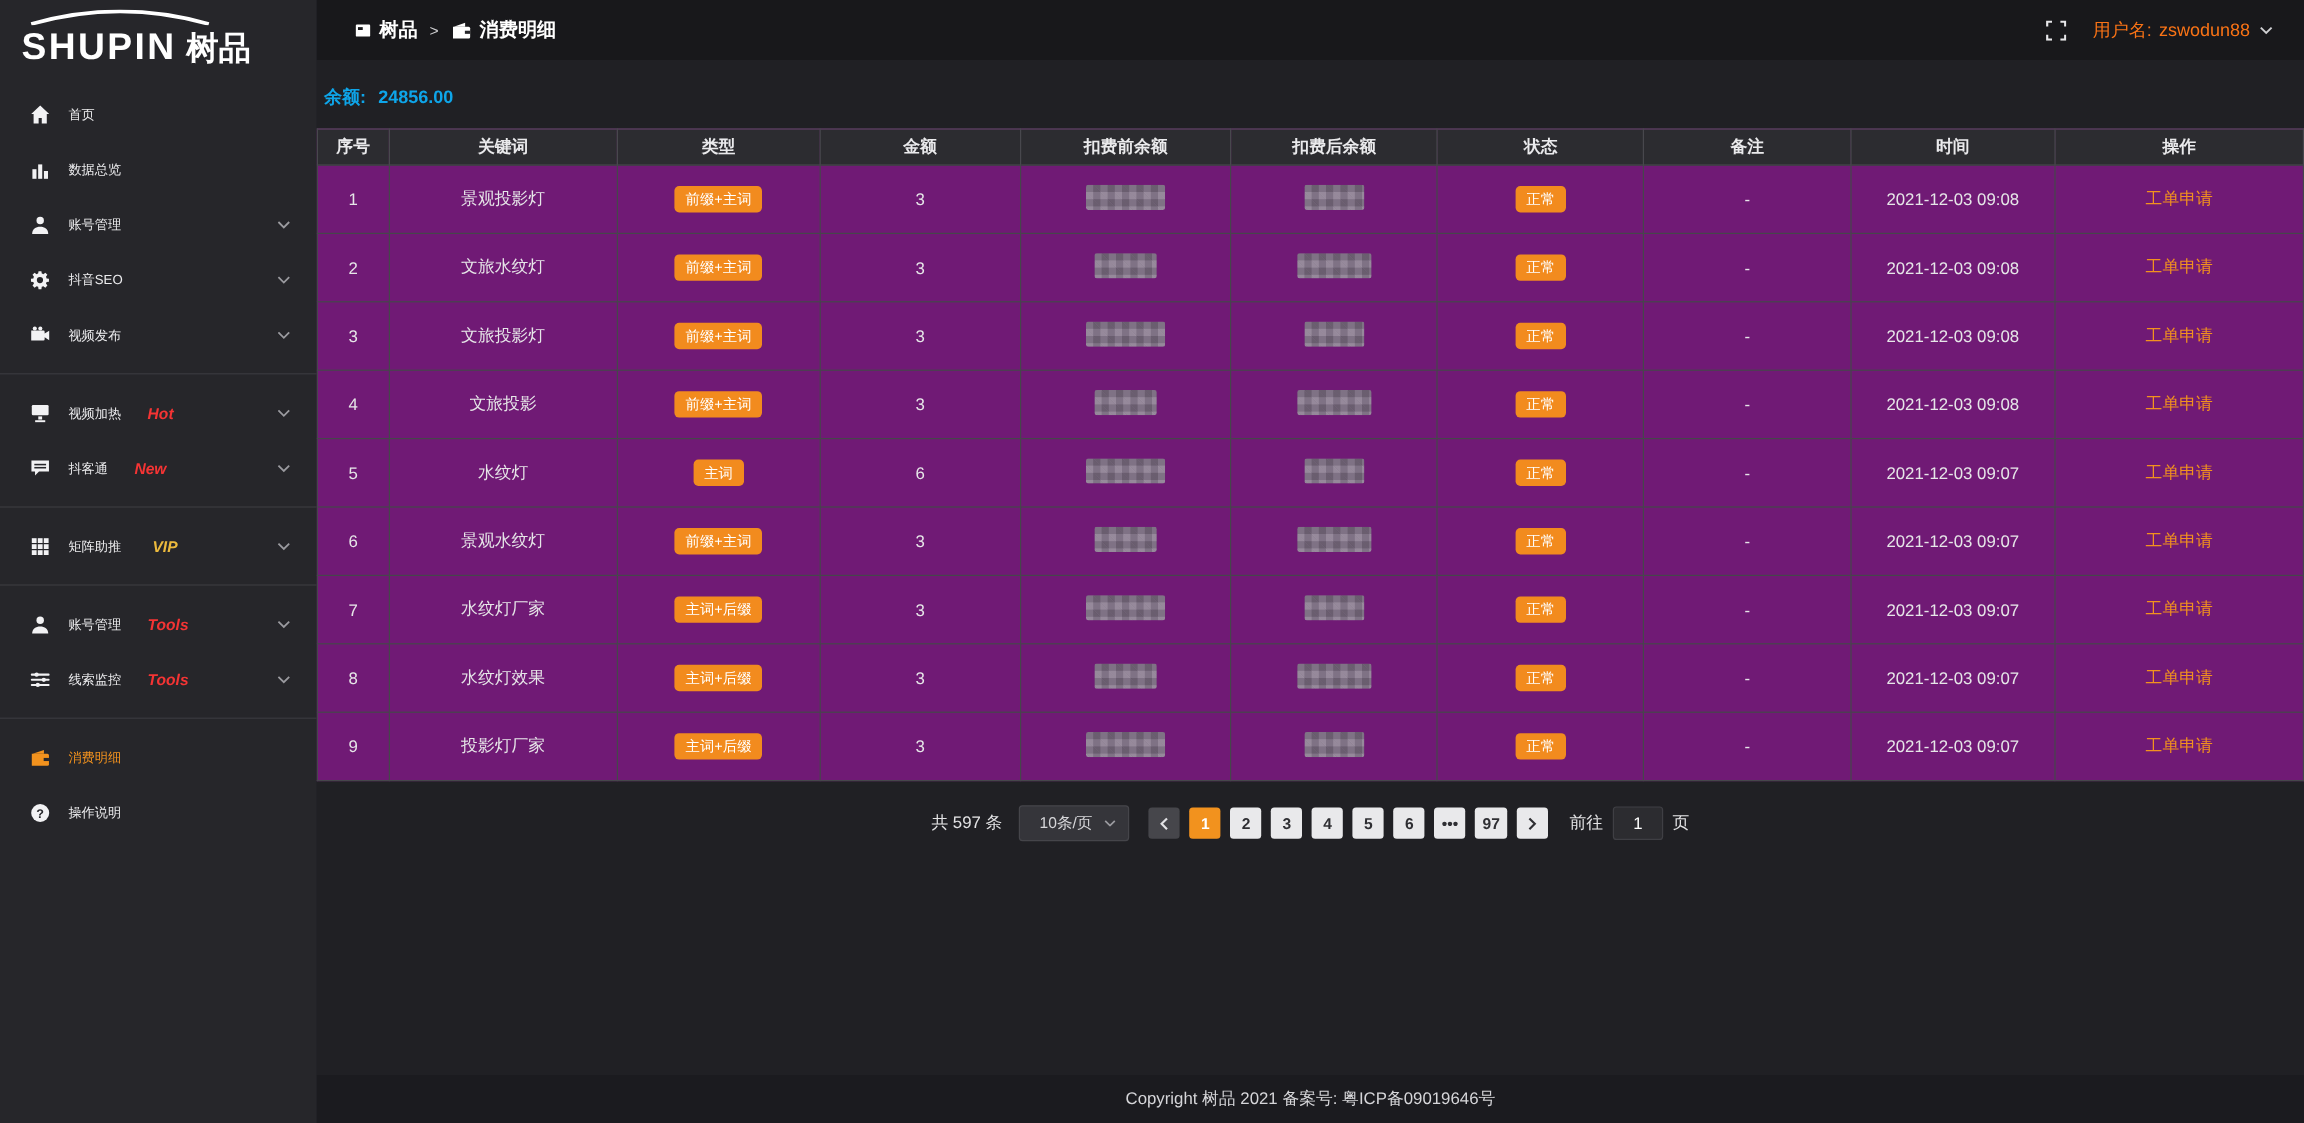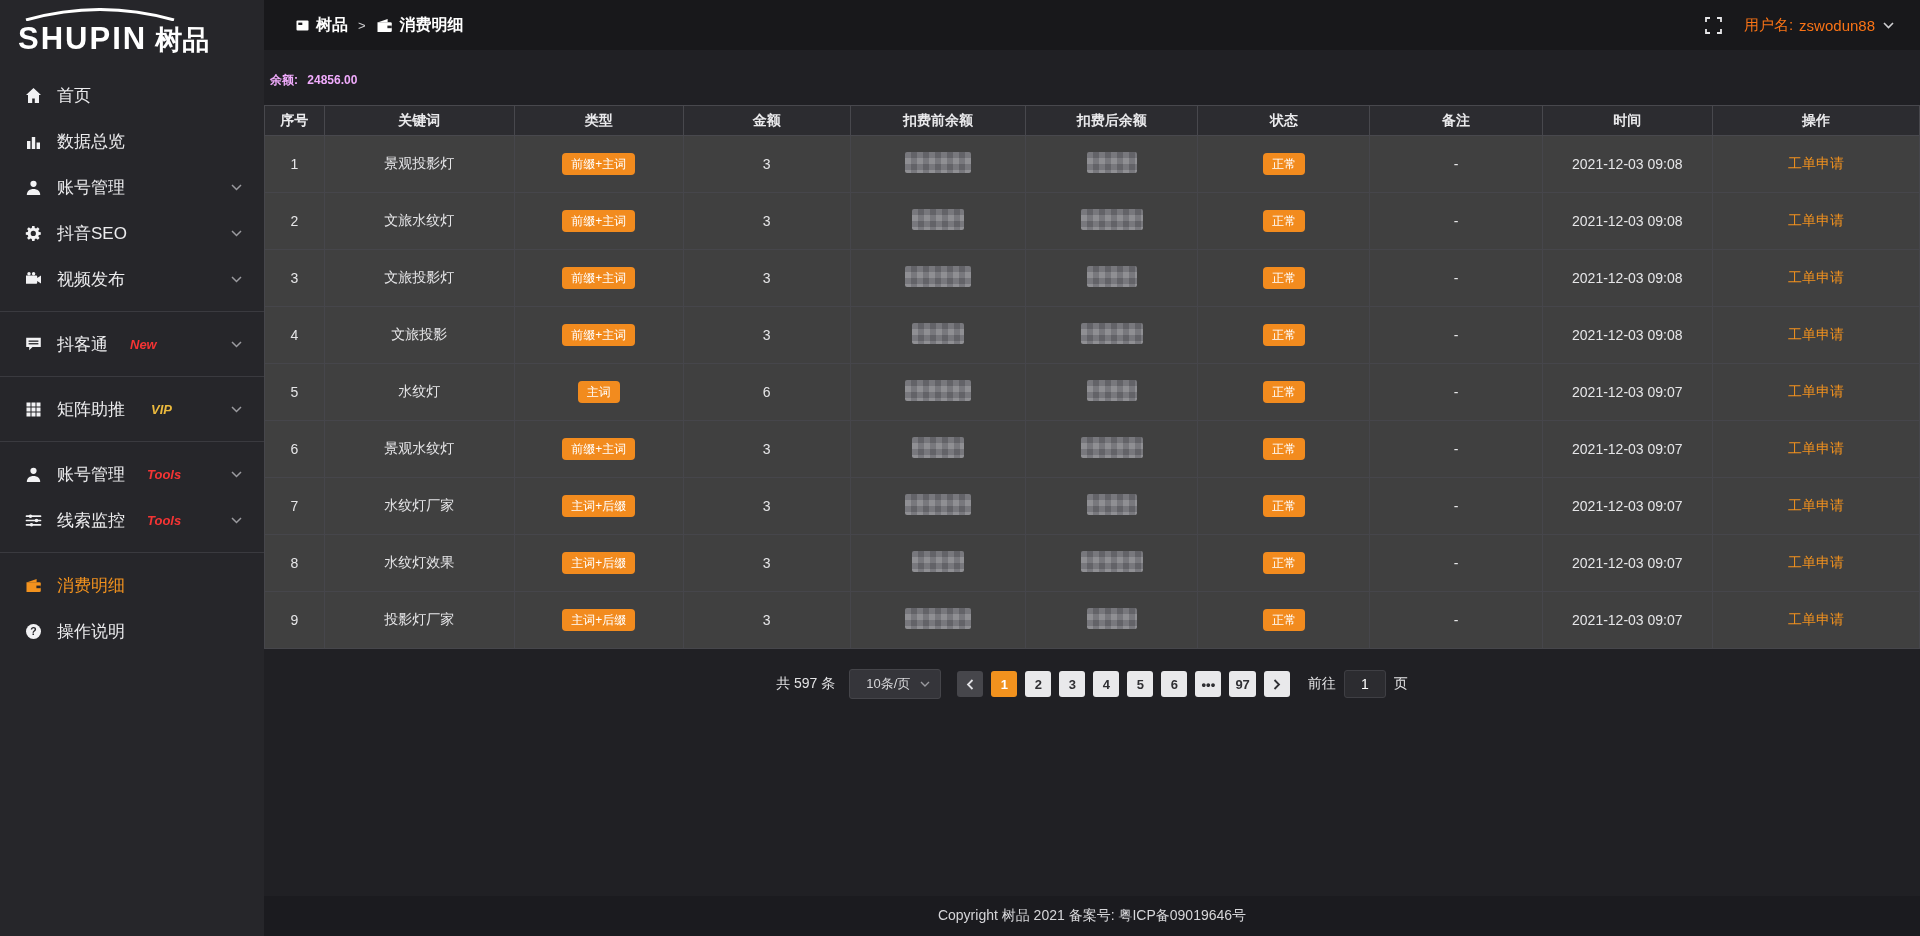"余额: 24856.00" .balance-row { color: #f0abfc -> #0ea5e9; font-size: 12px -> 15px }
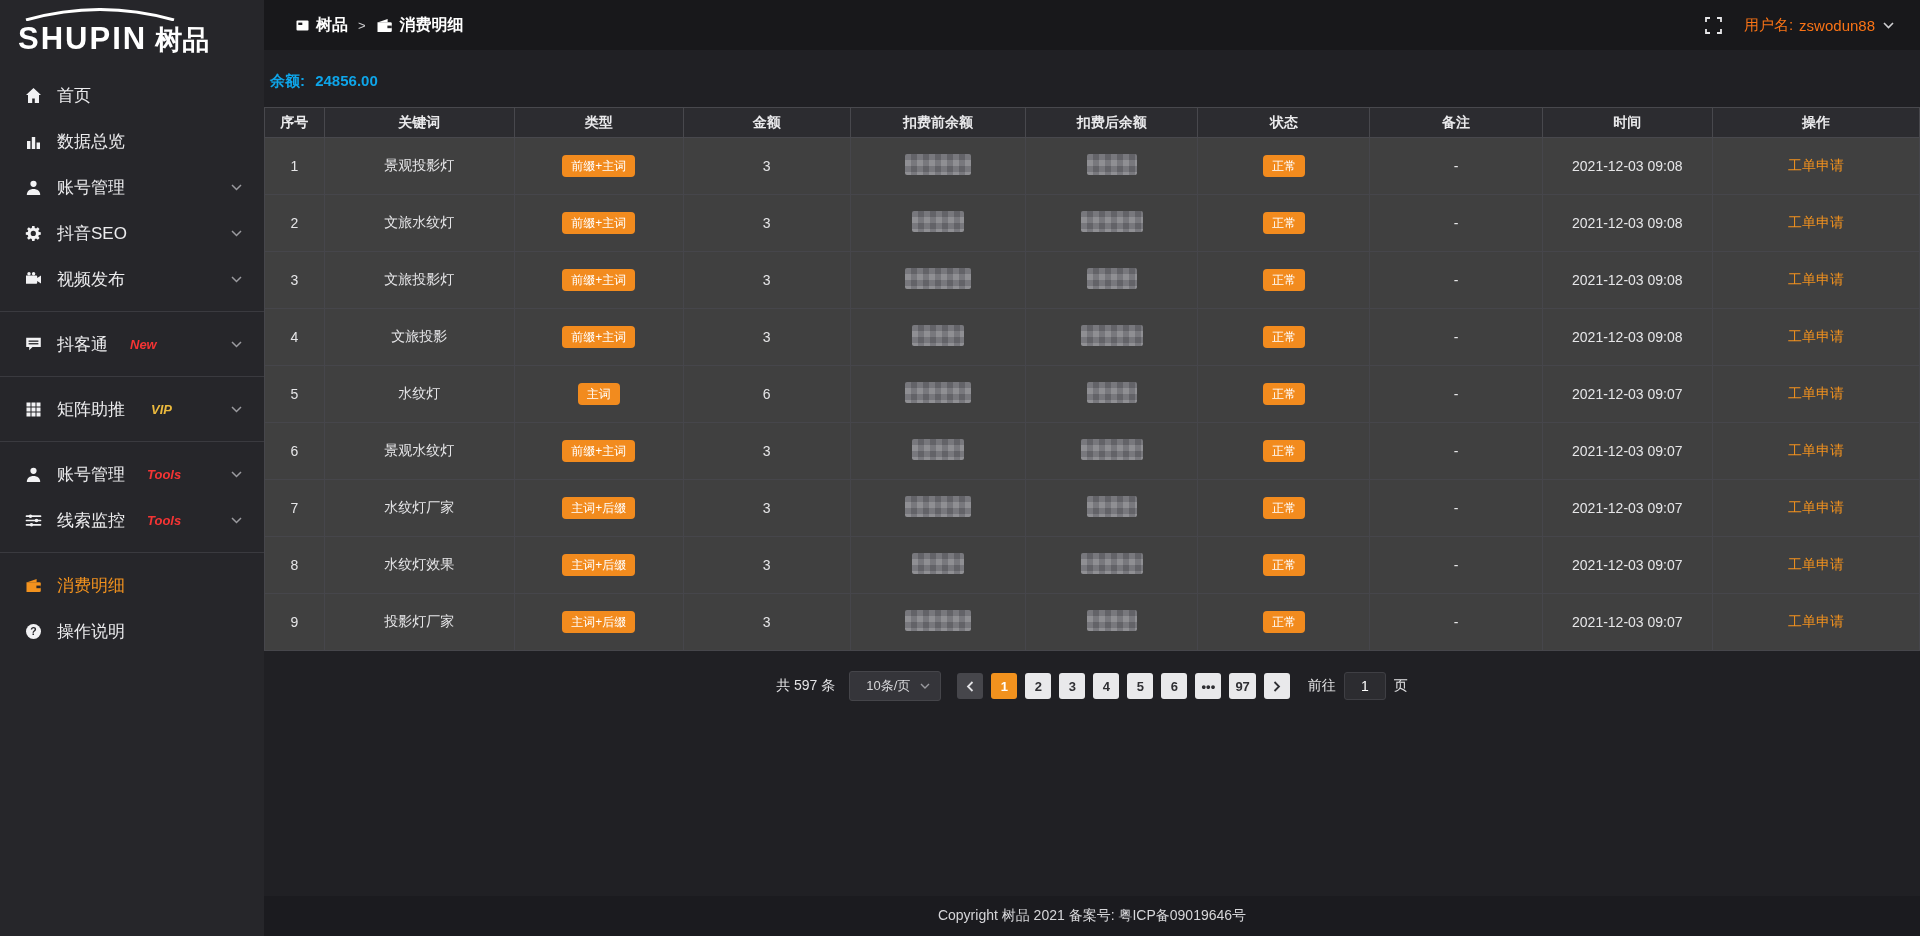"首页" .mi-label { font-size: 17px -> 11px }
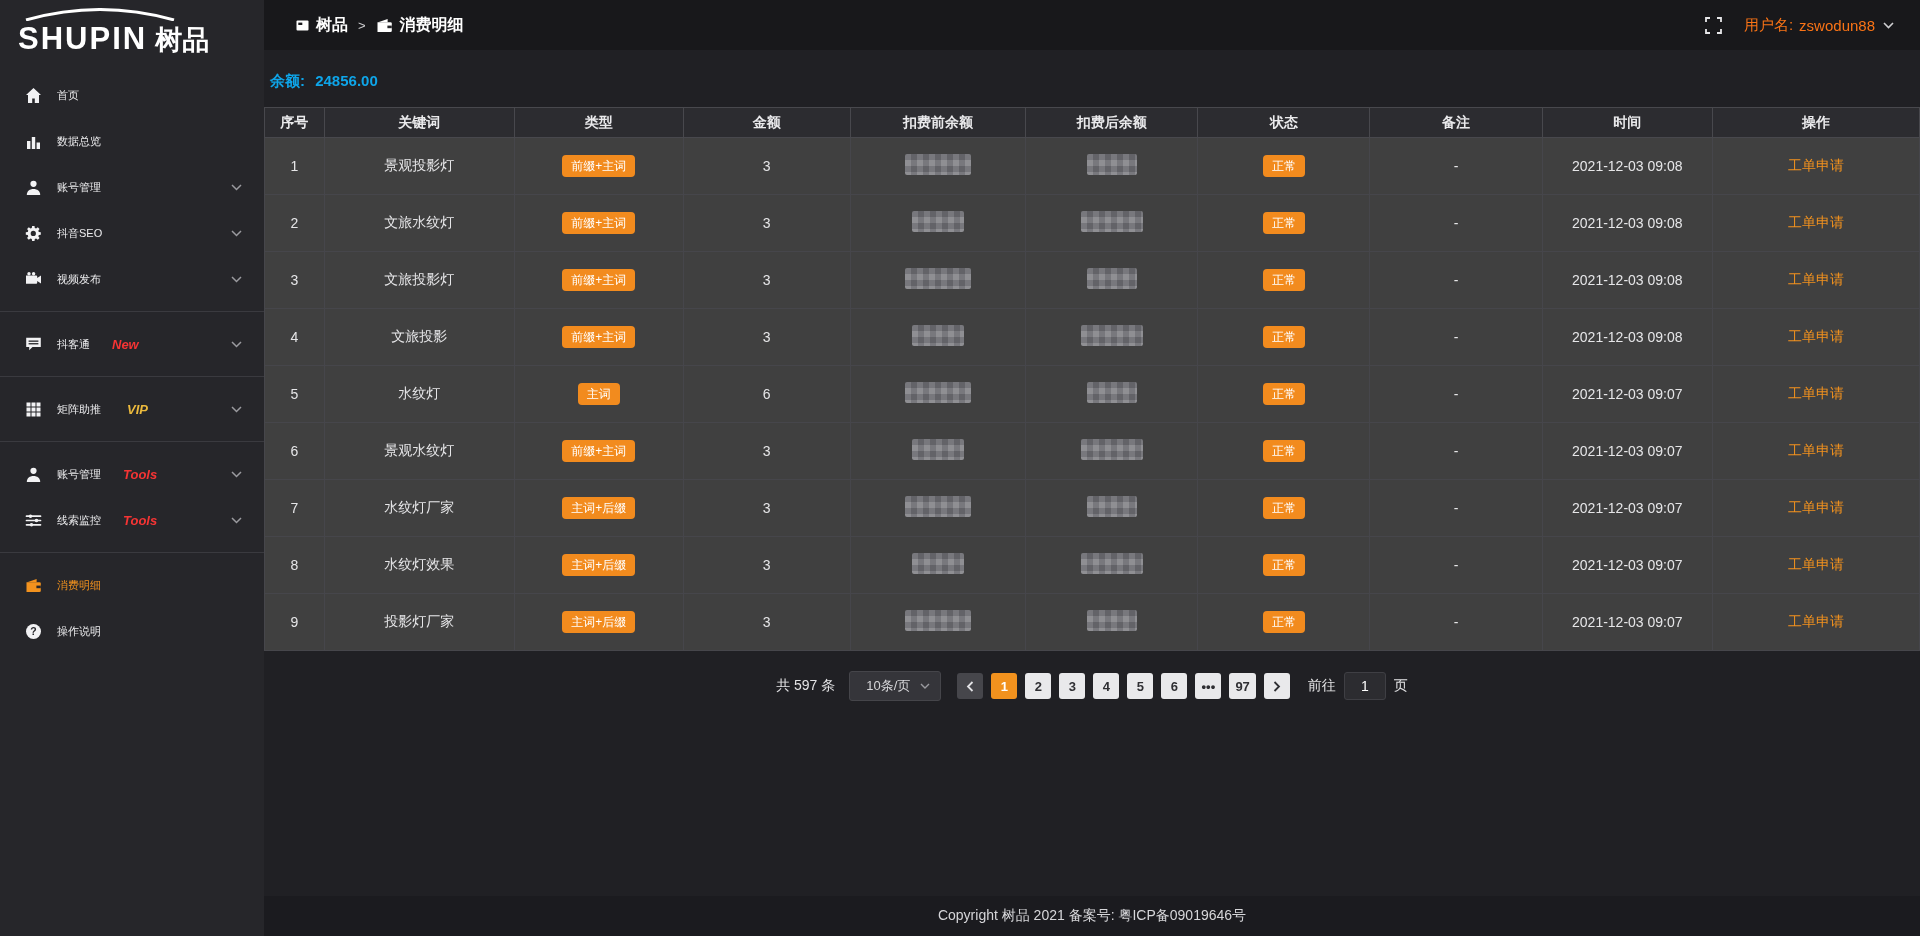"序号" table.data { background: #404040 -> #701a75 }
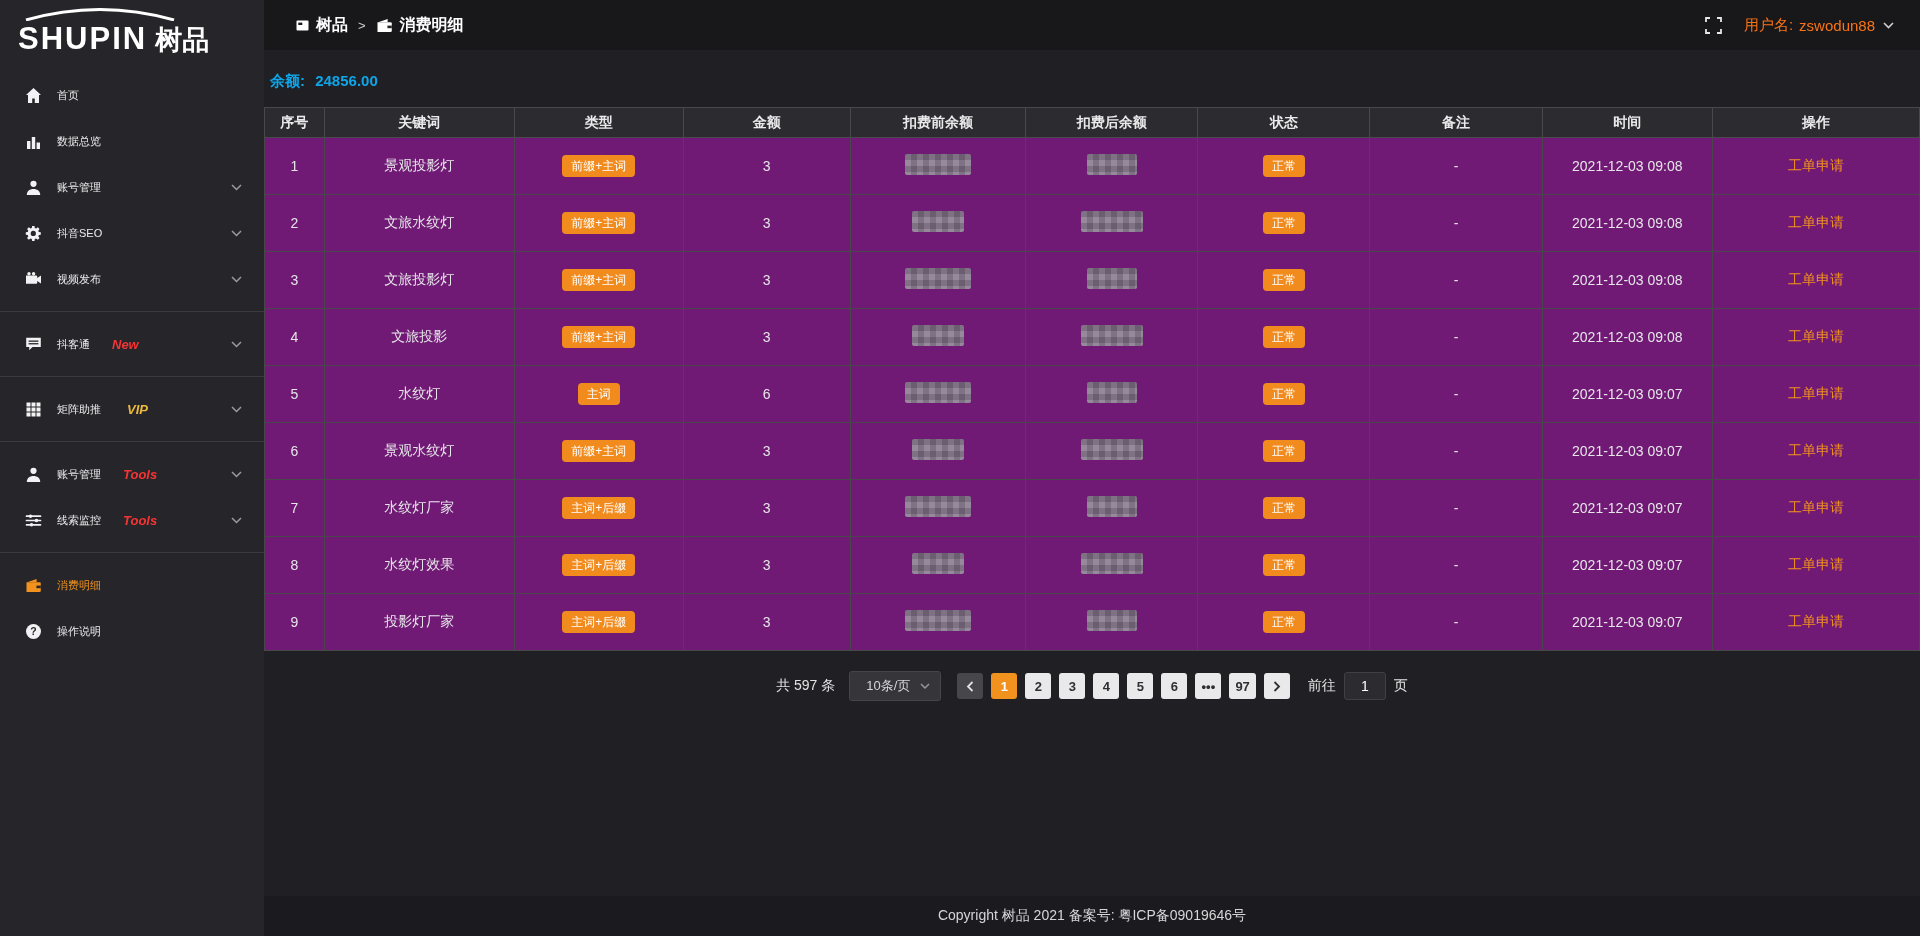"视频加热" div.menu-item { html: none -> <div> <span> <svg> <rect></rect> <rect></rect> <rect></rect> </svg> </span> <span>视频加热</span> <span>Hot</span> <span> <svg> <path></path> </svg> </span> </div> }
